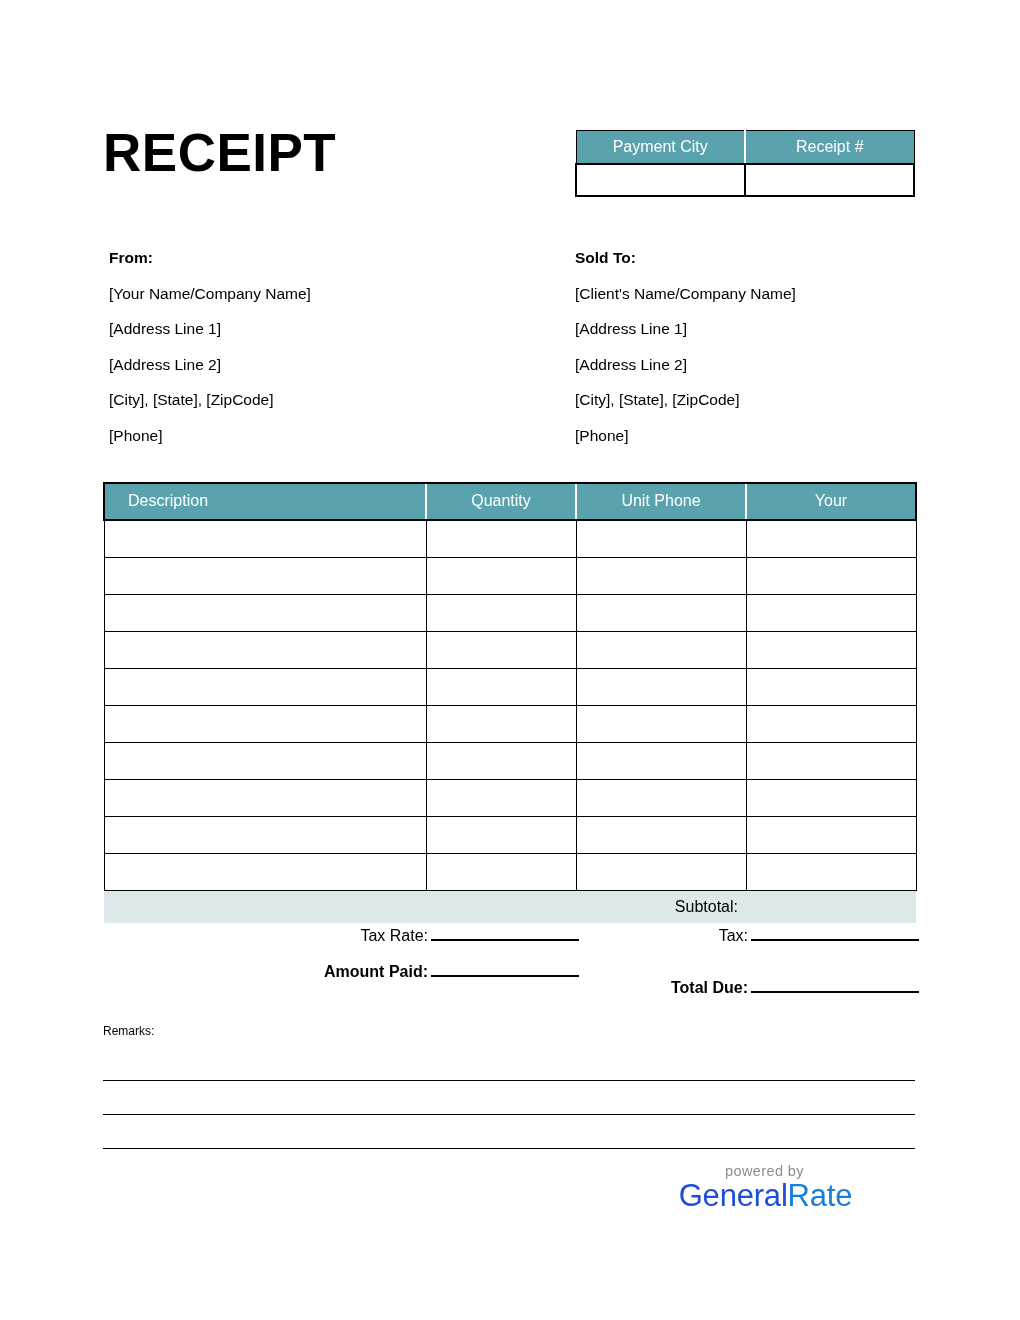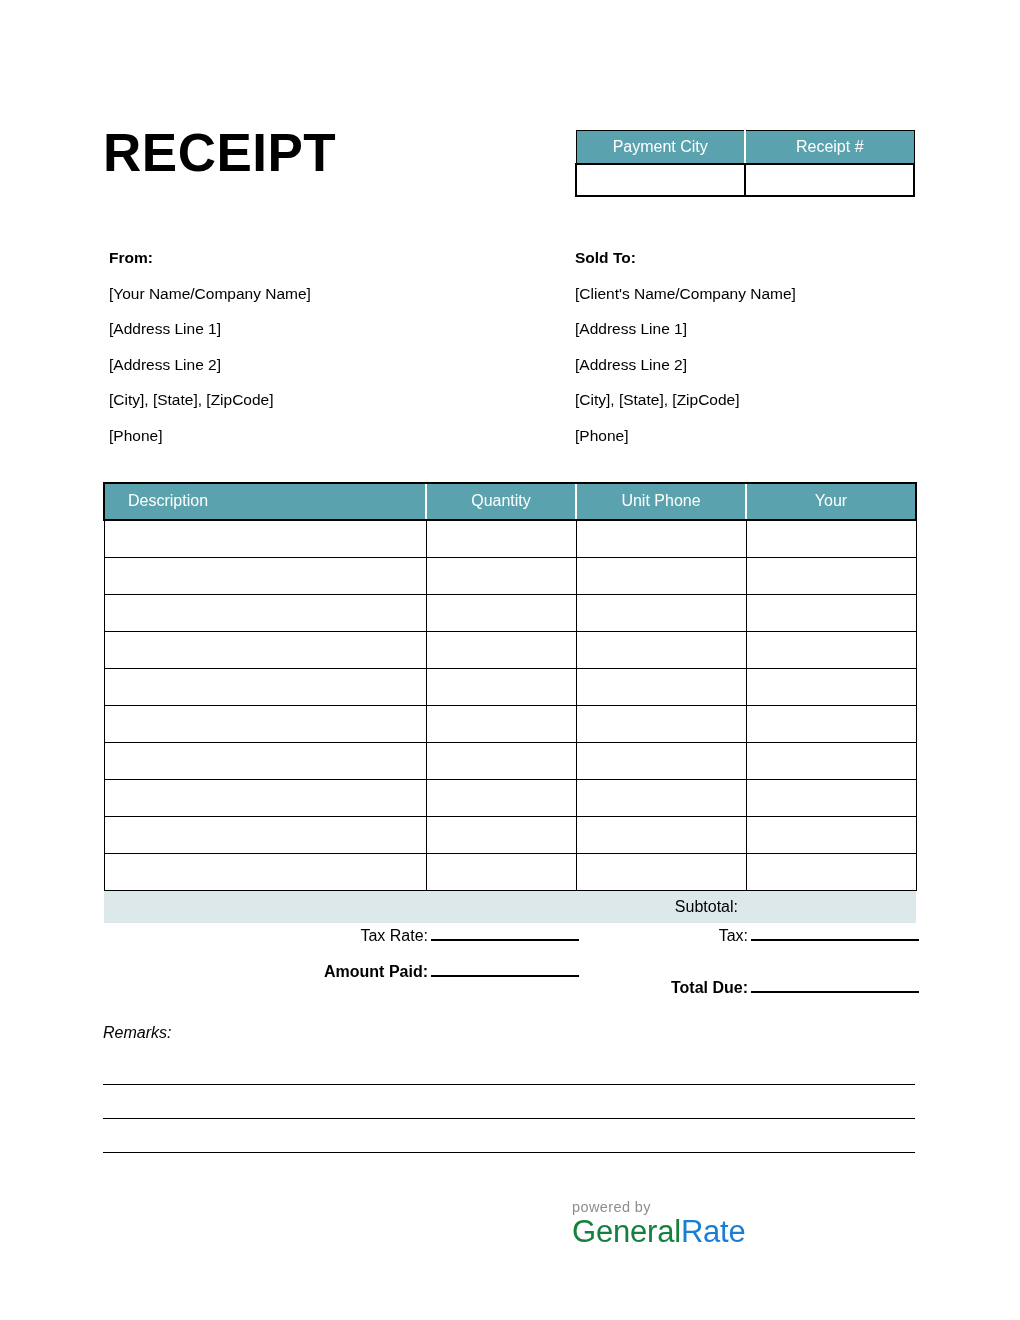"Remarks:" .remarks-label { font-size: 16px -> 12px; font-style: italic -> none }
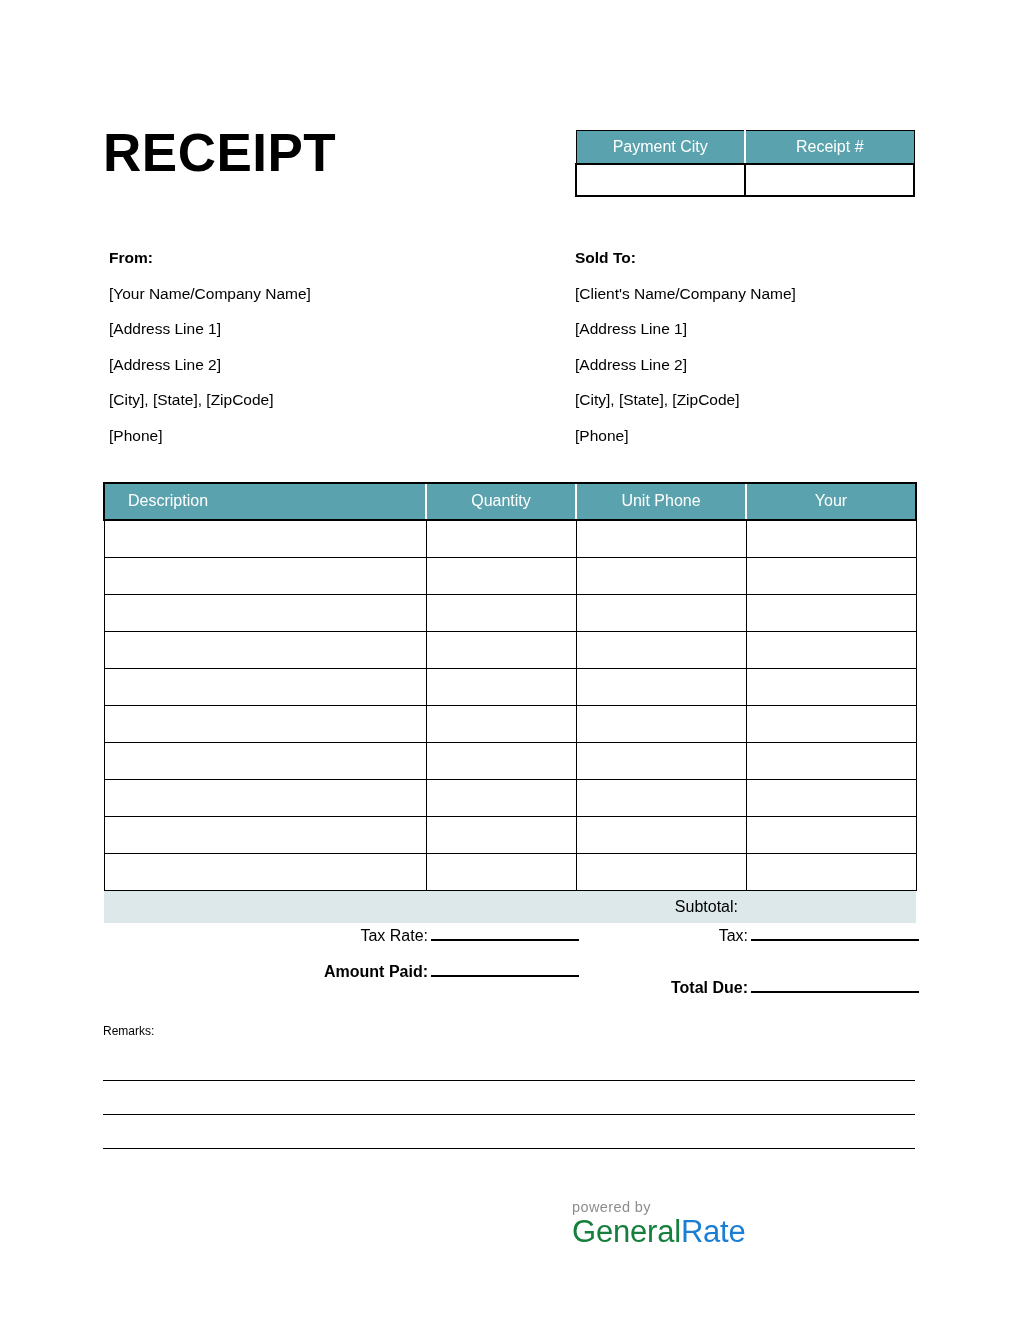"powered by" .footer-logo { left: 572px -> 608px; margin-top: 36px -> none; text-align: left -> center }
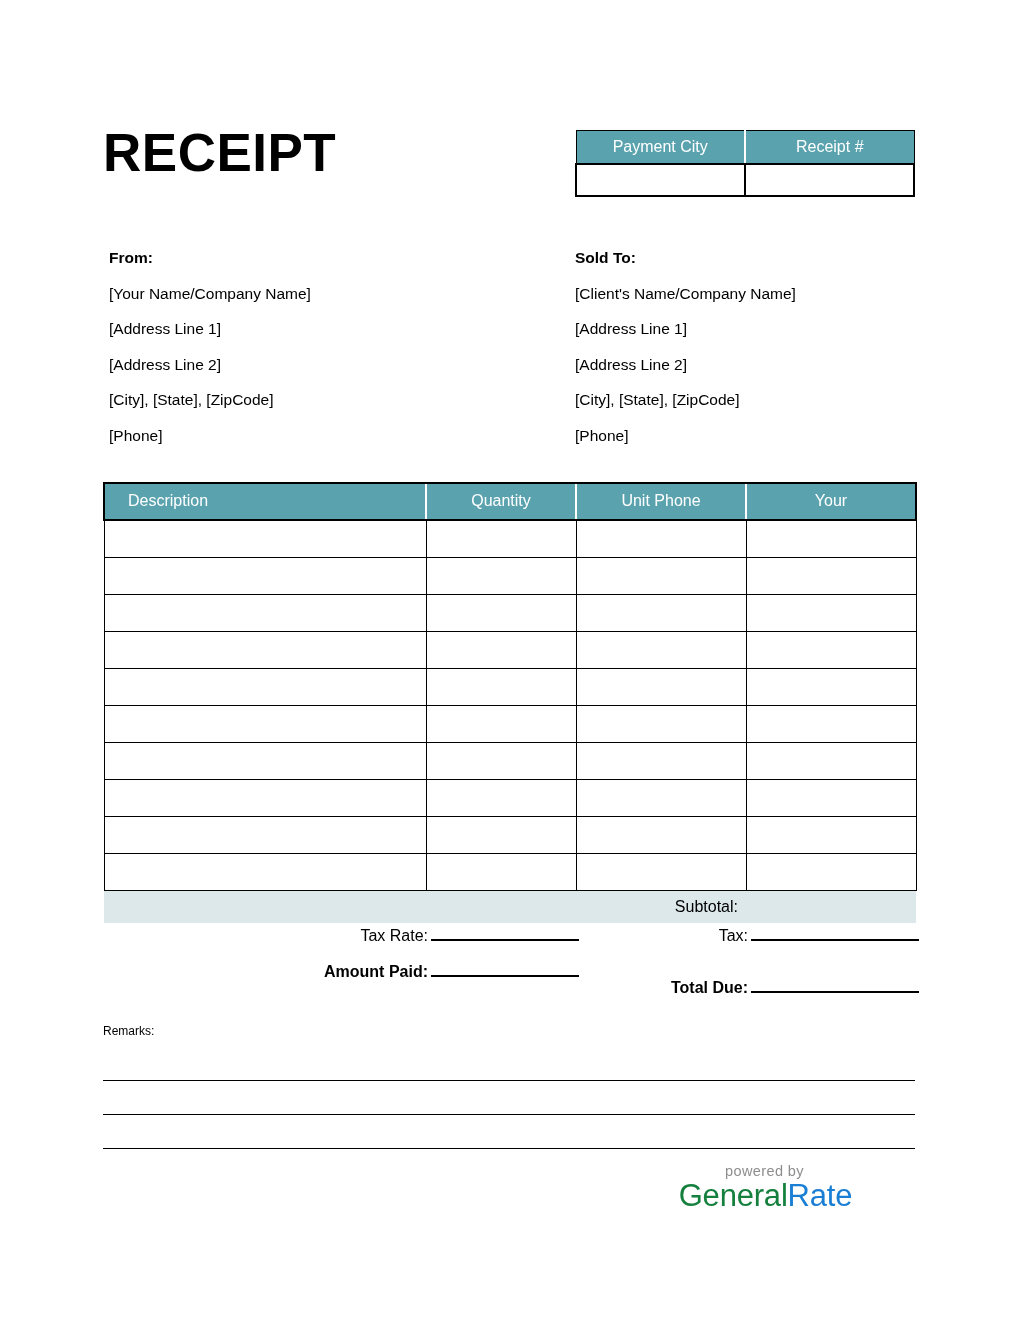"General" .brand-general { color: #15803d -> #1d4ed8 }
